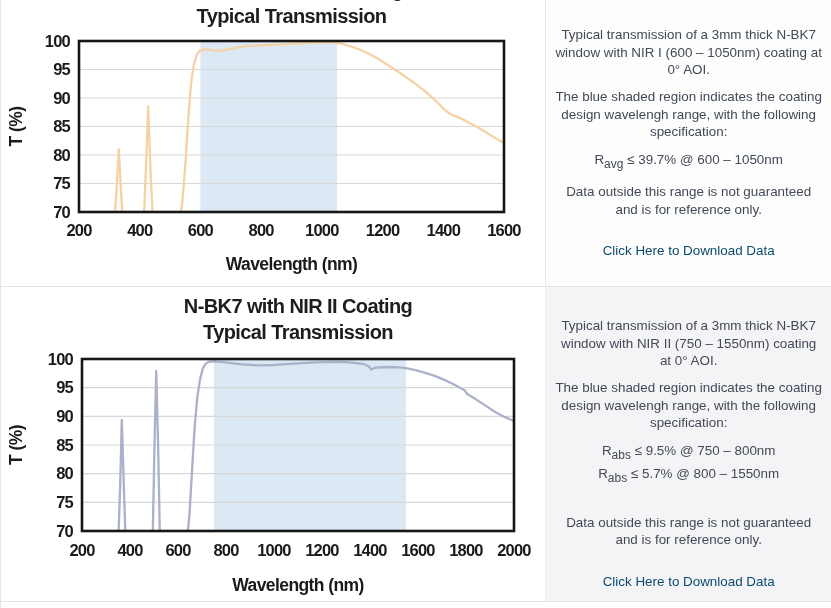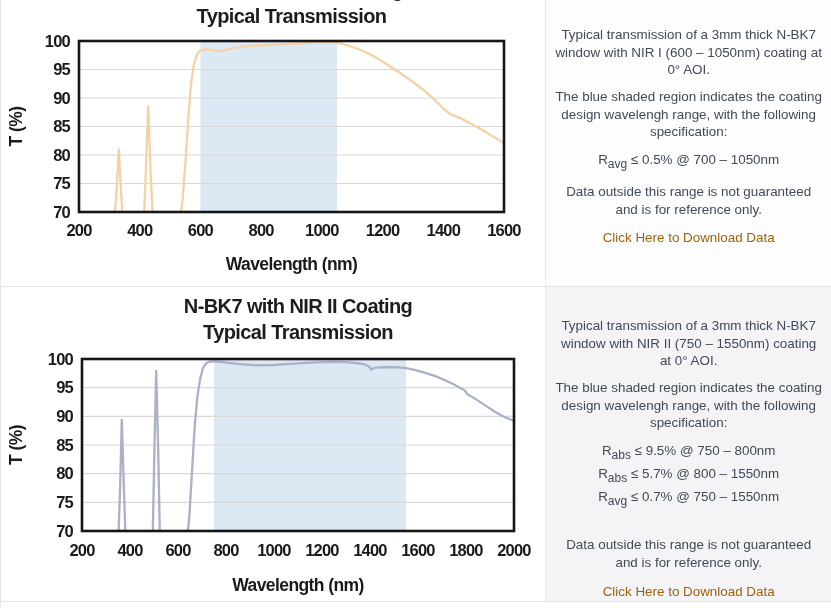"≤ 0.5% @ 700 –" span { text: 0.5% @ 700 -> 39.7% @ 600 }
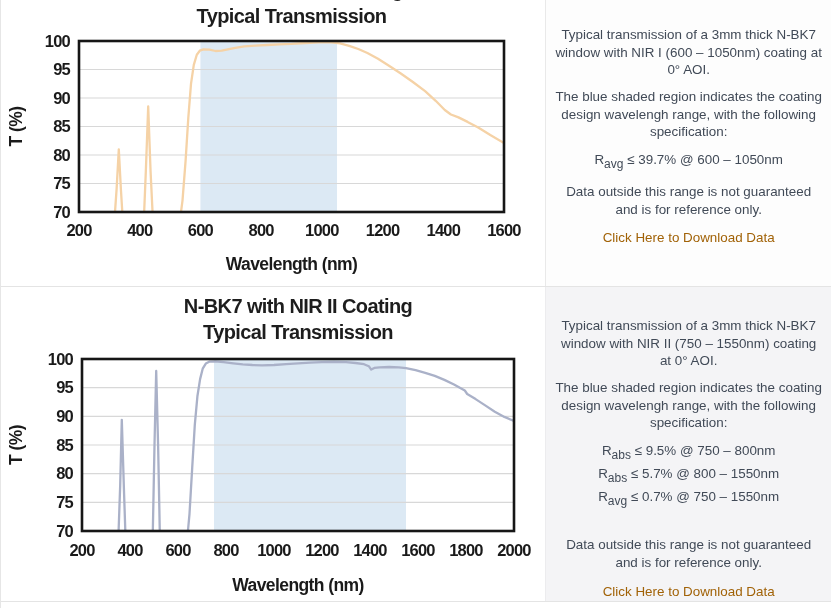"Click Here to Download Data" .dl-link { color: #a16207 -> #0c4a6e; margin-top: 2px -> 15px }
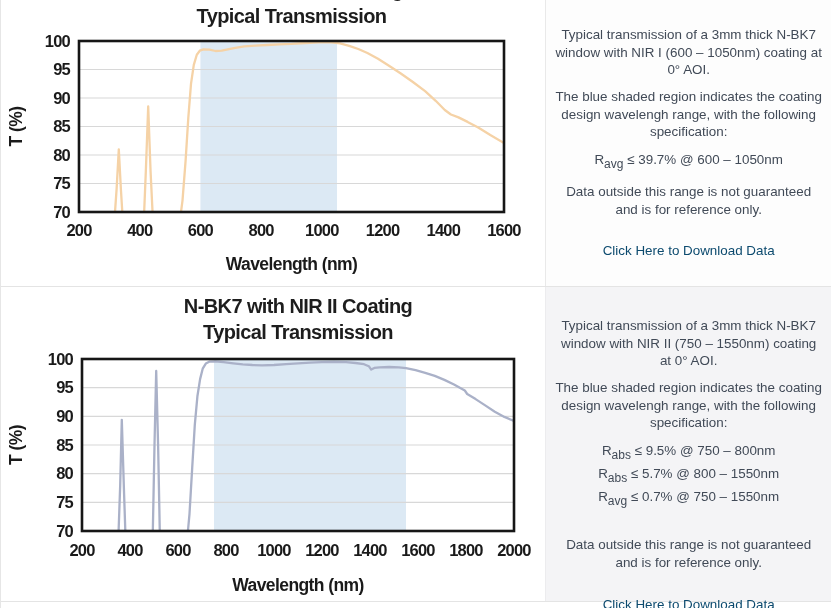"Ravg ≤ 0.7% @ 750" div.spec { html: <div><span>R</span><sub>avg</sub><span> ≤ 0.7% @ 750 – 1550nm</span></div> -> none }
